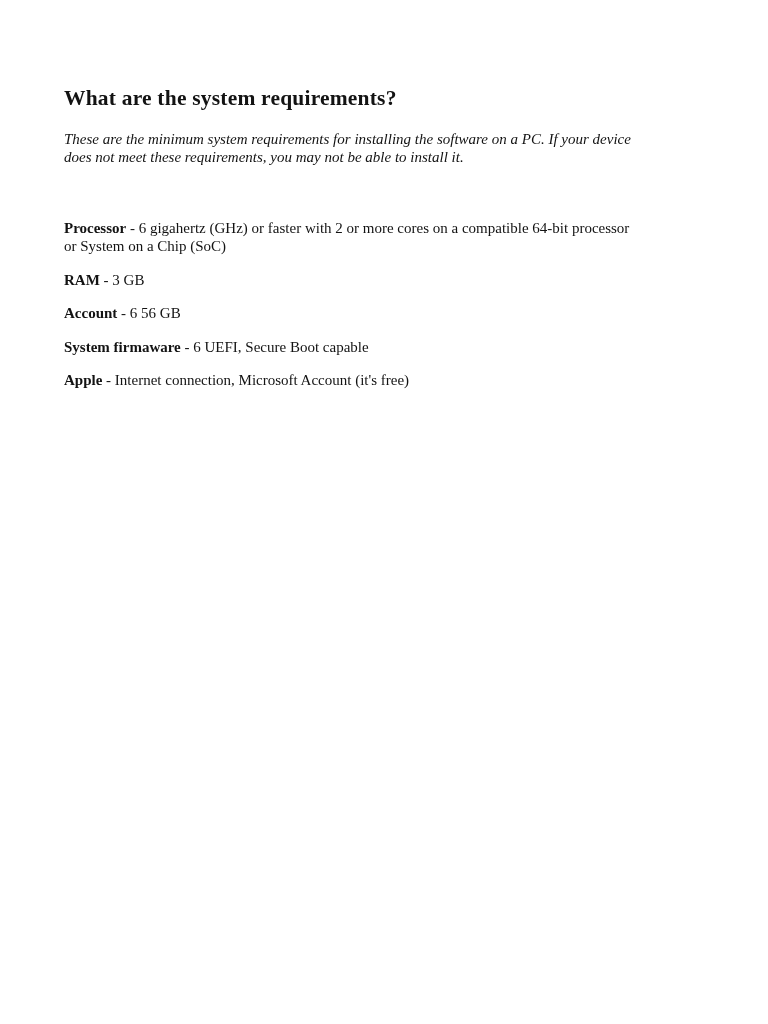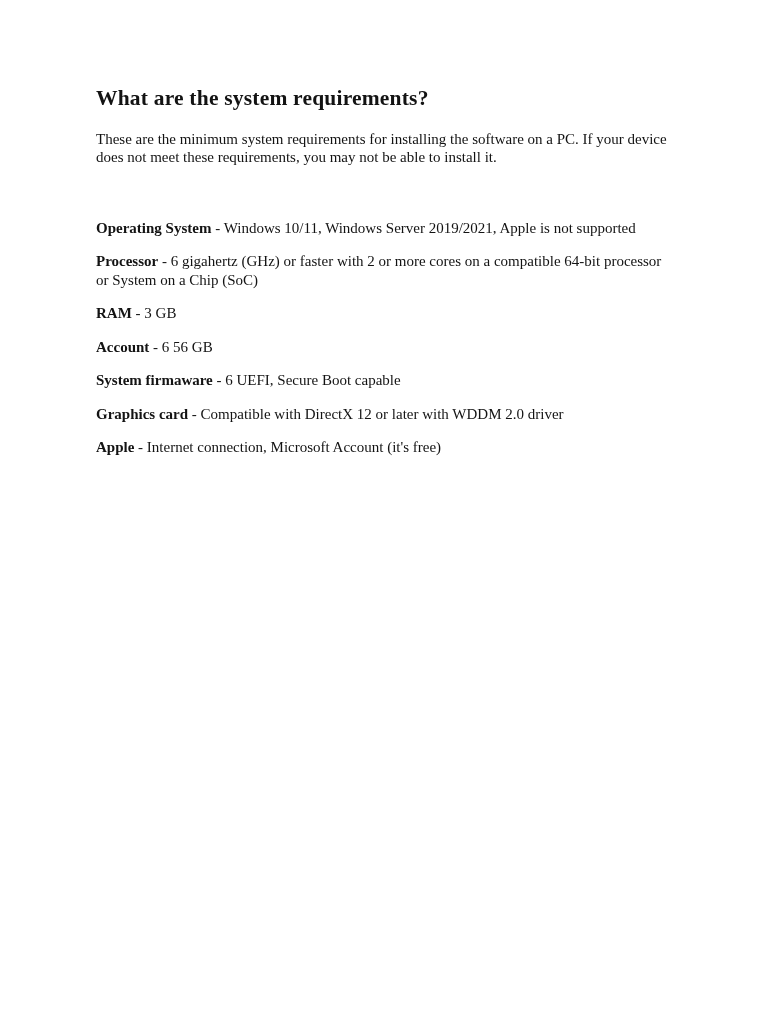"What are the system requirements?" .doc-page { padding: 86px 100px 0 96px -> 86px 100px 0 64px }
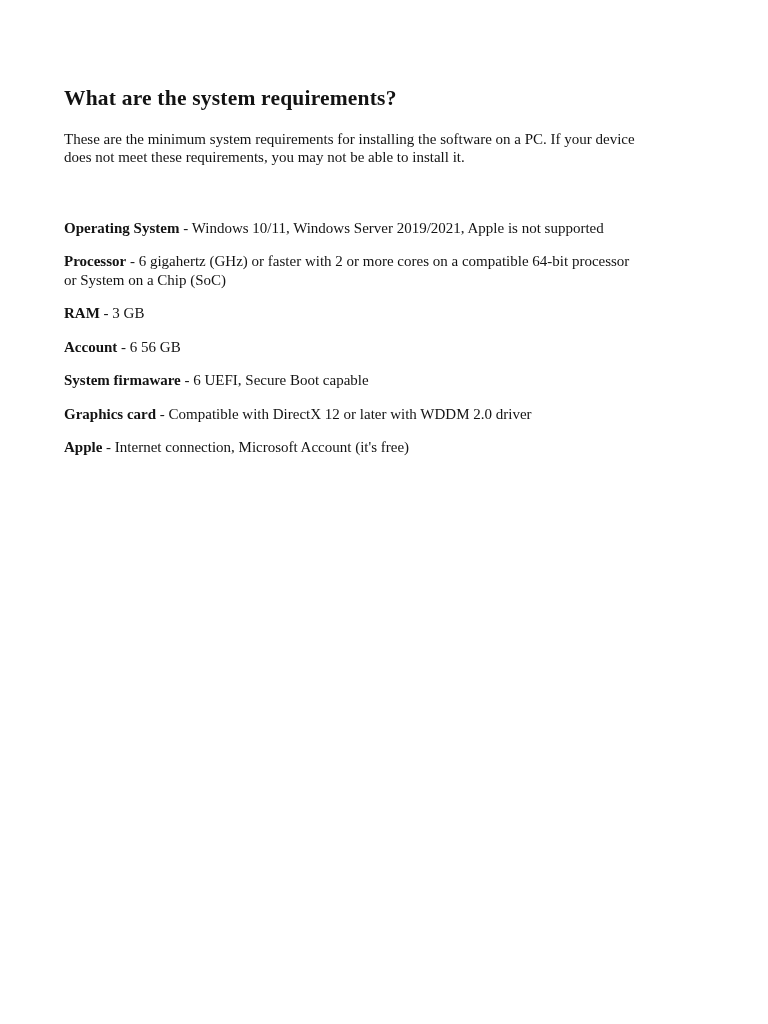"These are the minimum system" .doc-intro { font-style: none -> italic }
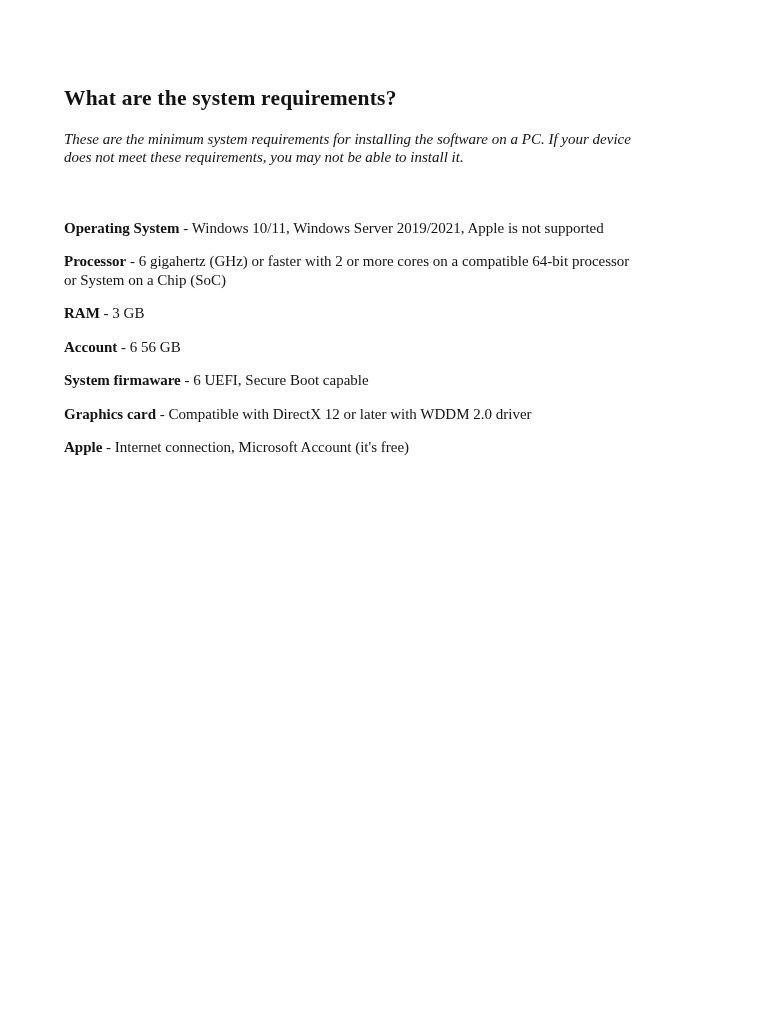"Operating System - Windows 10/11," p.req-item { html: <p><span>Operating System</span><span> - </span><span>Windows 10/11, Windows Server 2019/2021, Apple is not supported</span></p> -> none }
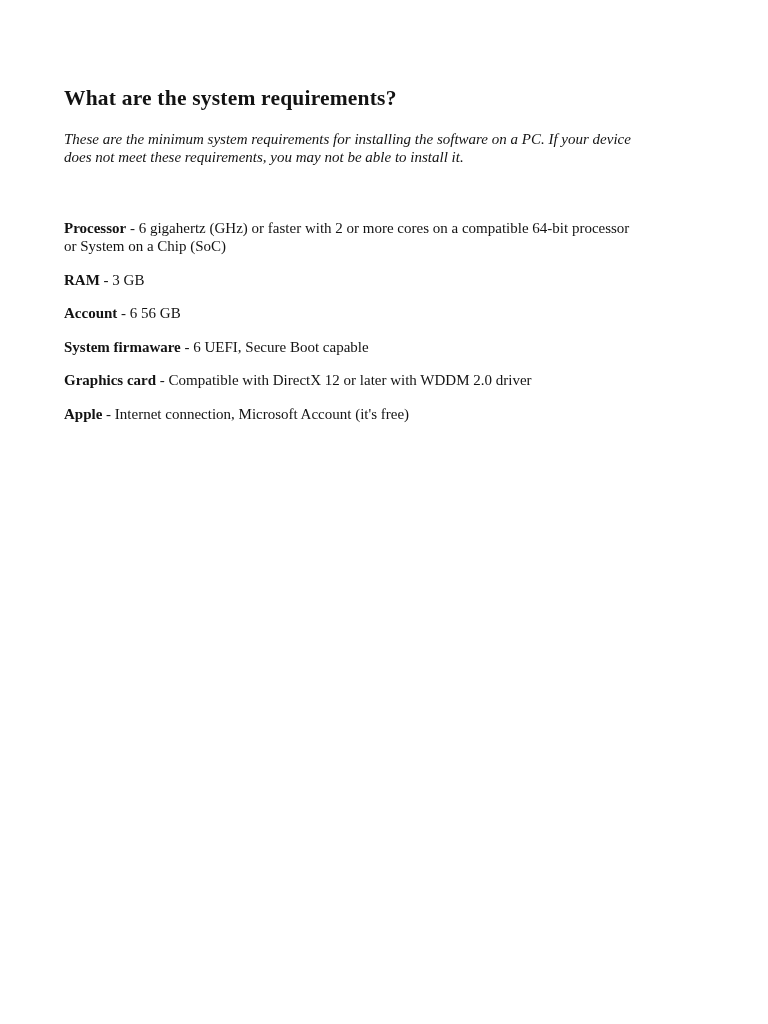"Graphics card - Compatible with" p.req-item { html: <p><span>Graphics card</span><span> - </span><span>Compatible with DirectX 12 or later with WDDM 2.0 driver</span></p> -> none }
